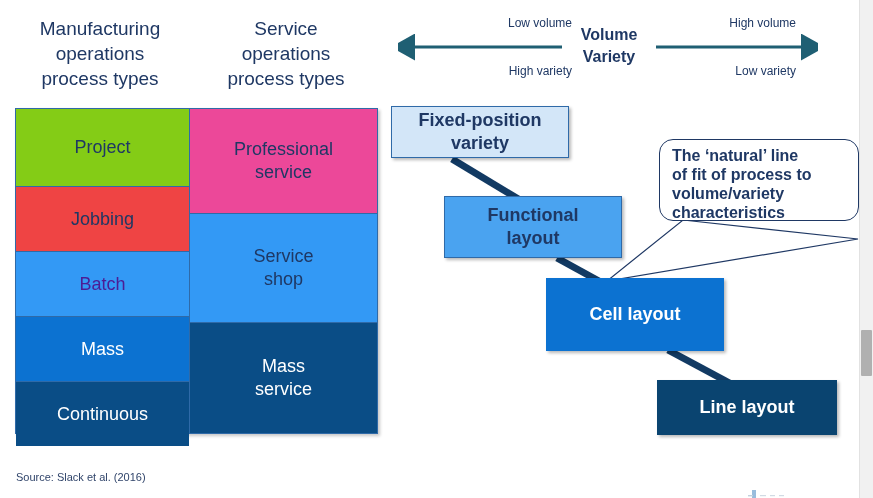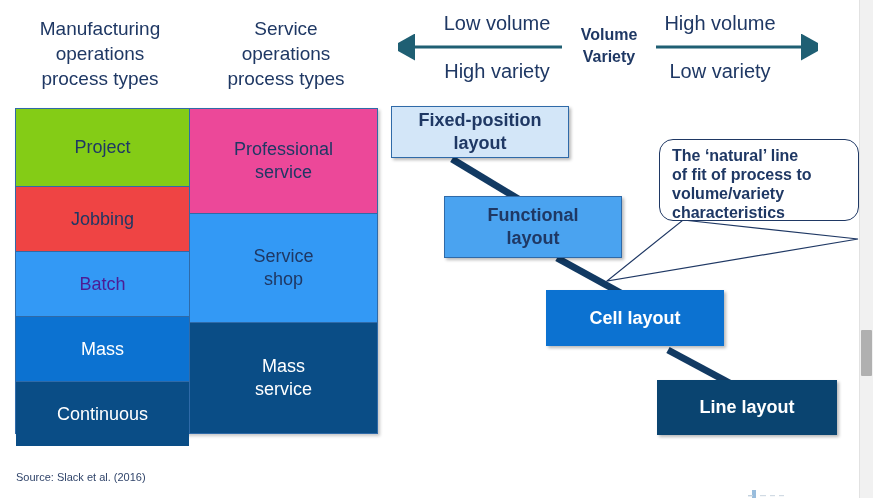"Low volume" .axis-label { font-size: 20px -> 12px; text-align: center -> right }
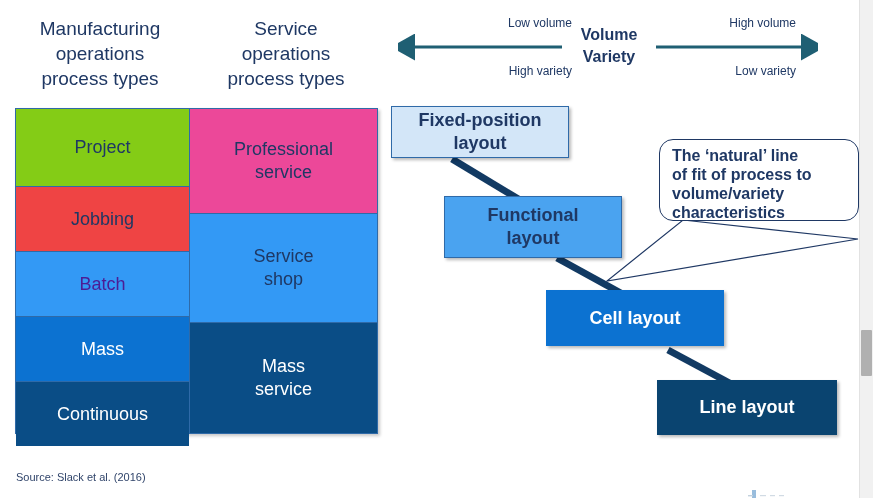"Fixed-position" div.layout-box { text: layout -> variety }
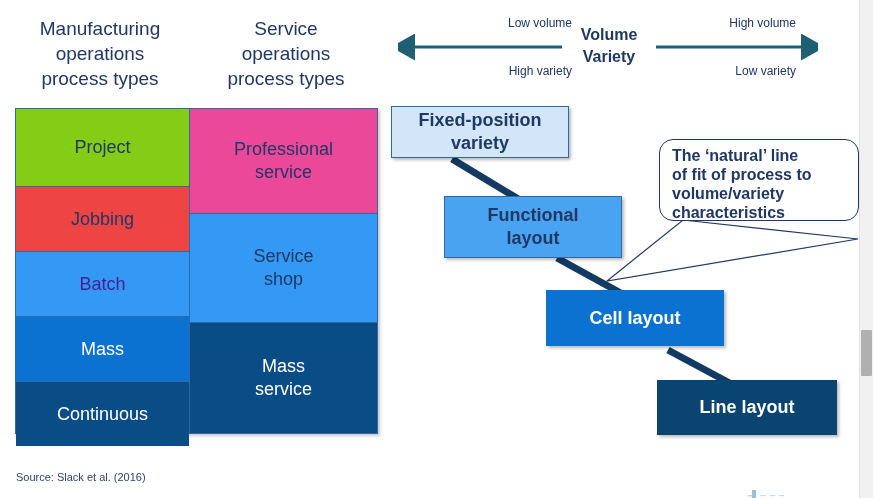"Cell layout" #box-cell { height: 56px -> 73px; top: 290px -> 278px }
